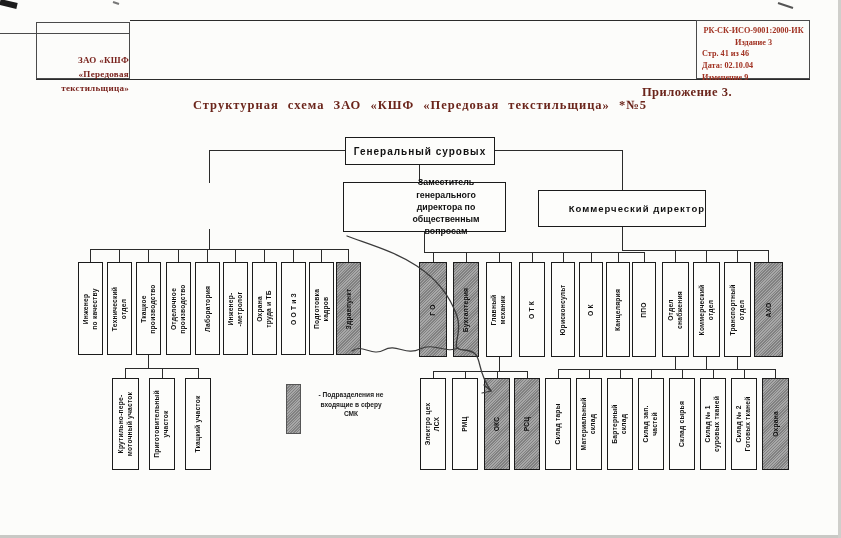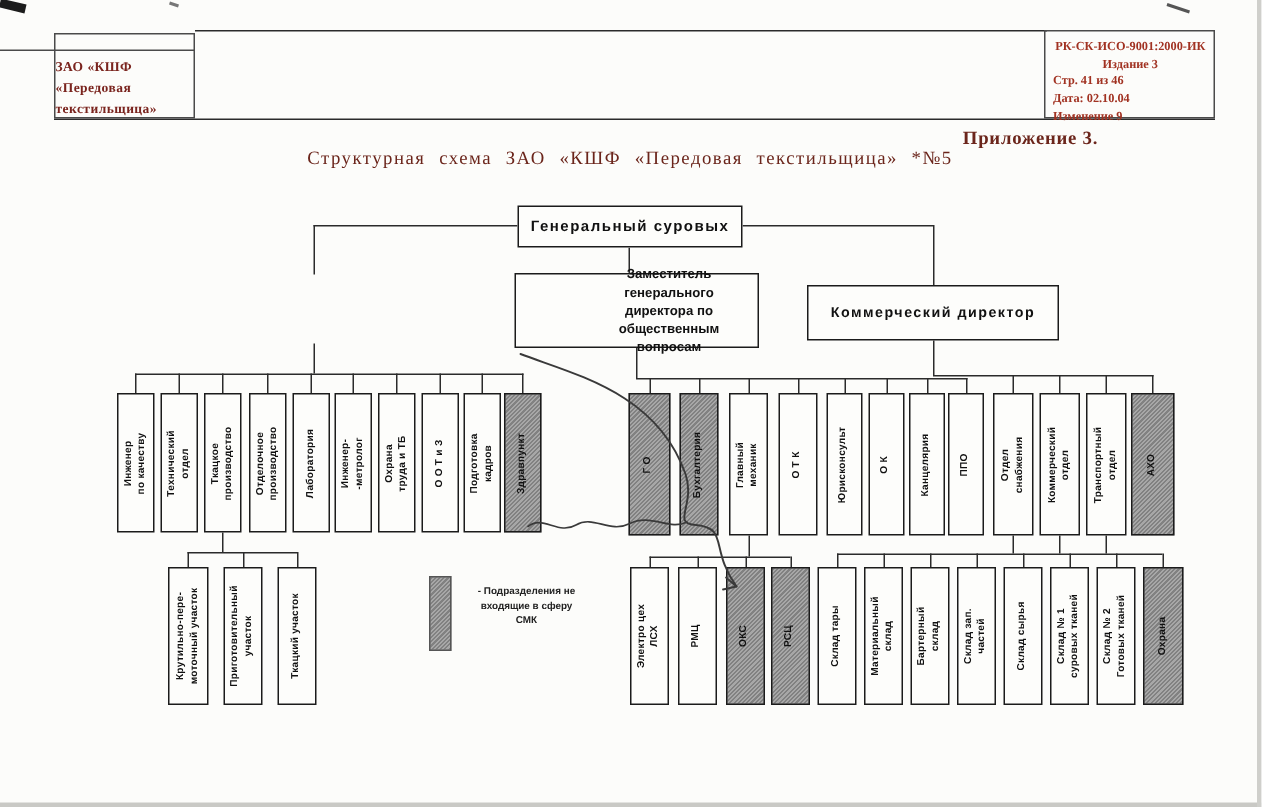"ЗАО «КШФ" .hdr-org { padding-top: 1px -> 17px; text-align: left -> right }
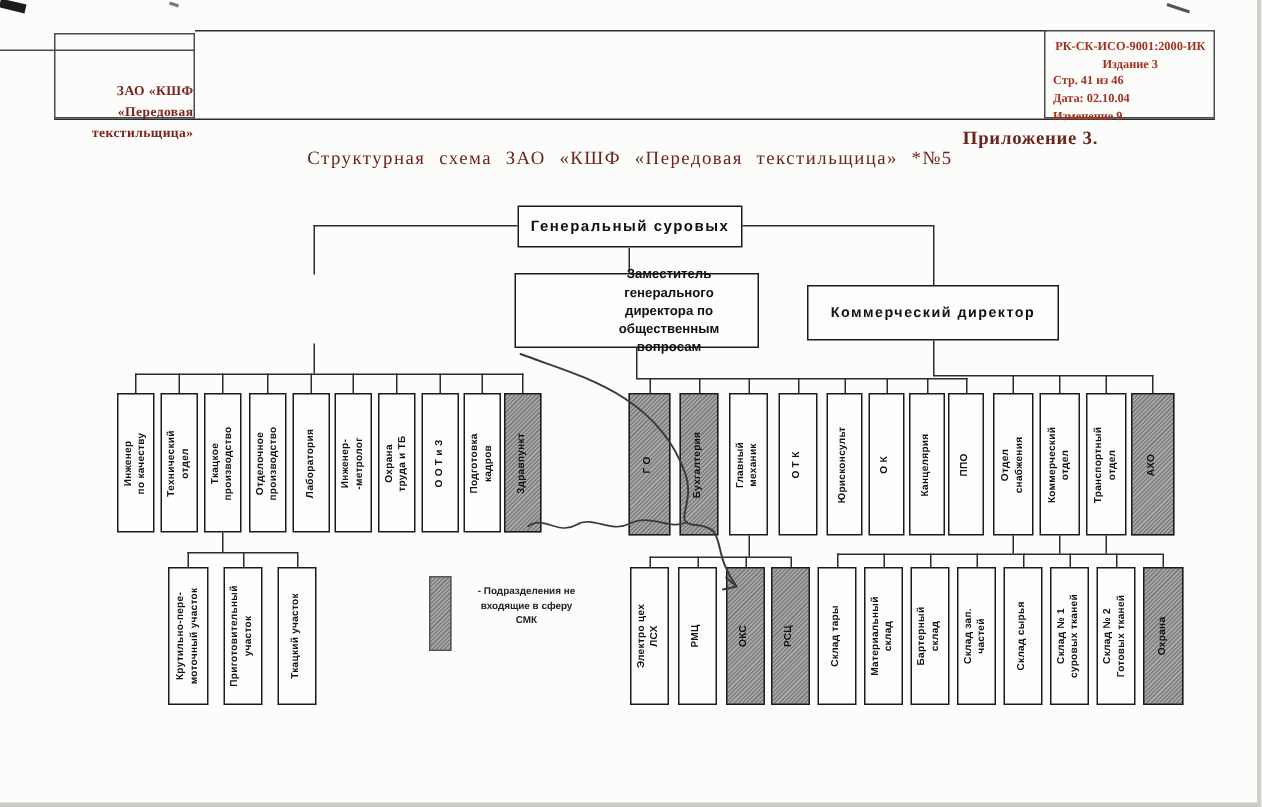"Структурная схема ЗАО «КШФ «Передовая" .chart-title { font-weight: normal -> bold }
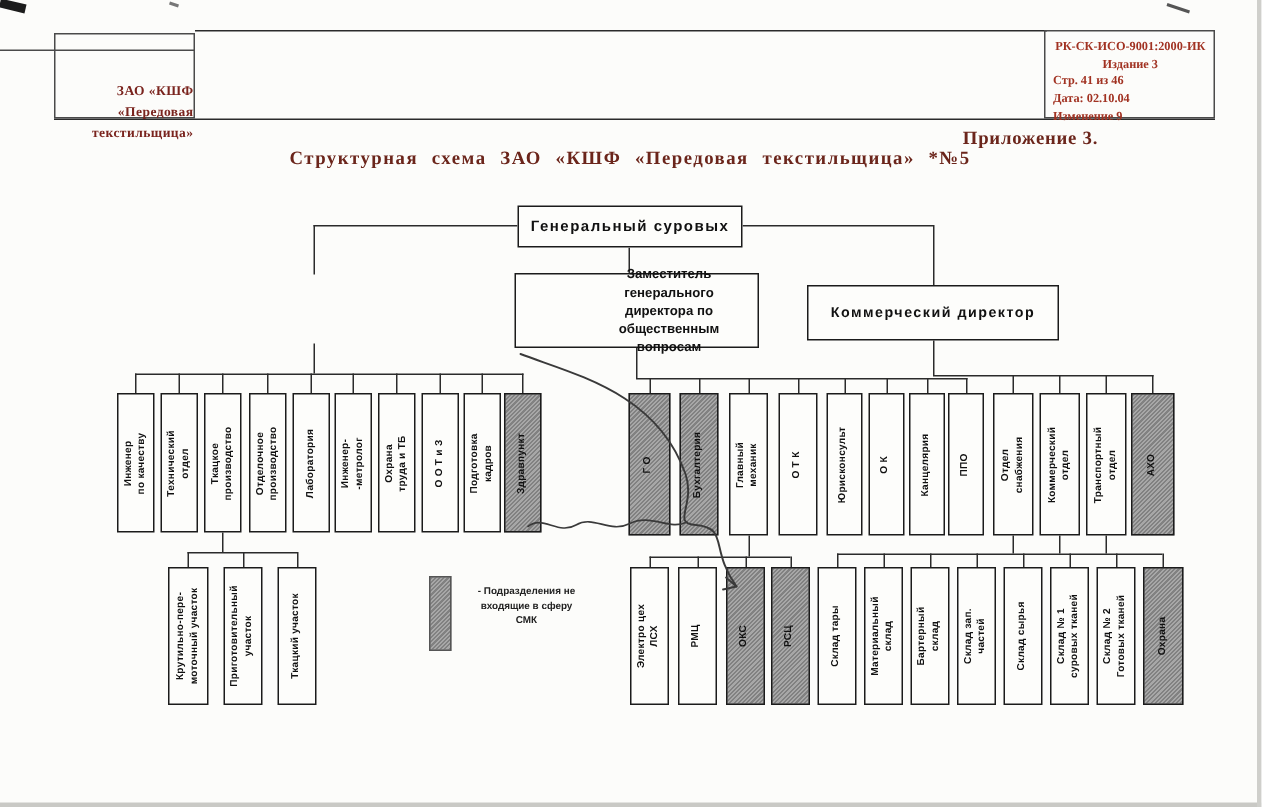"Коммерческий директор" div.box { align-items: none -> flex-end }
